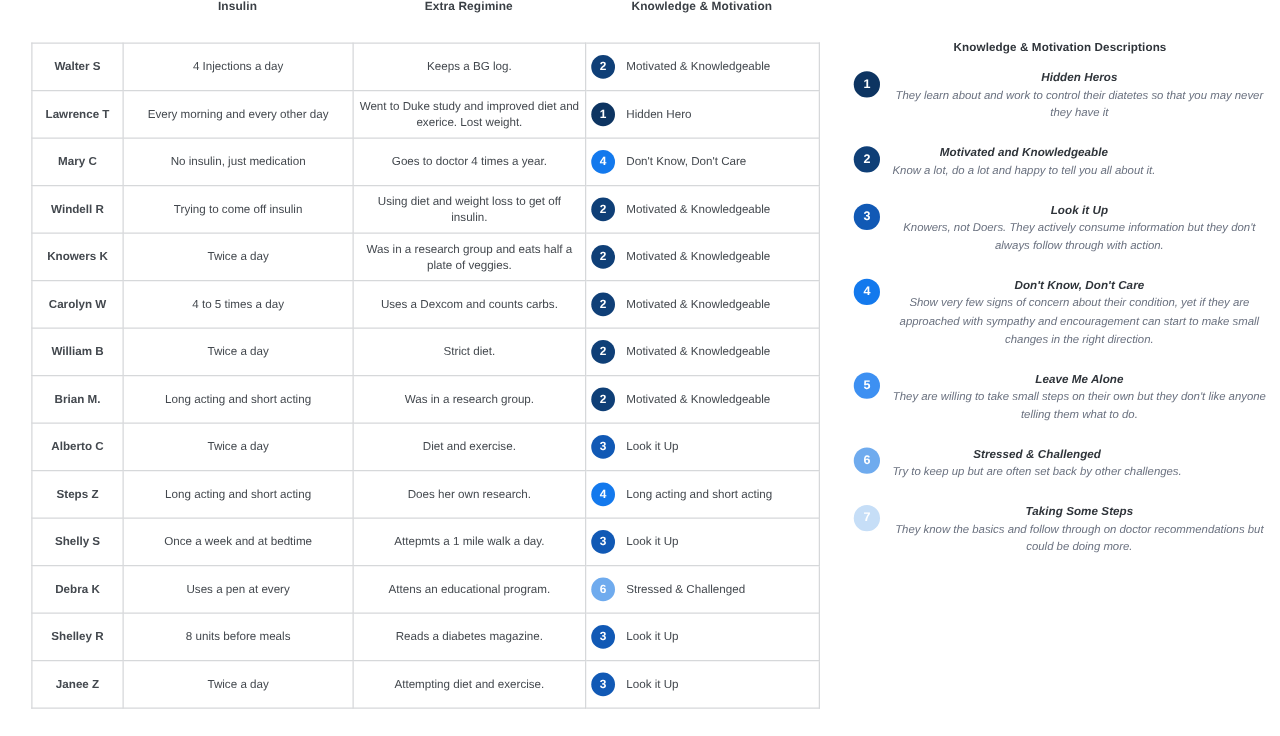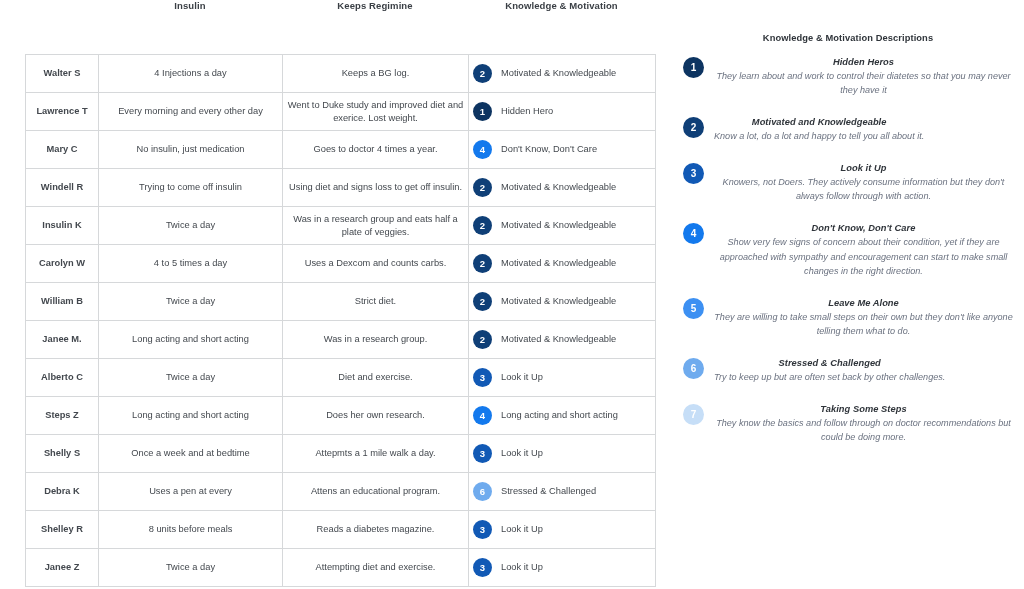"Keeps Regimine" div.ch { text: Keeps -> Extra }
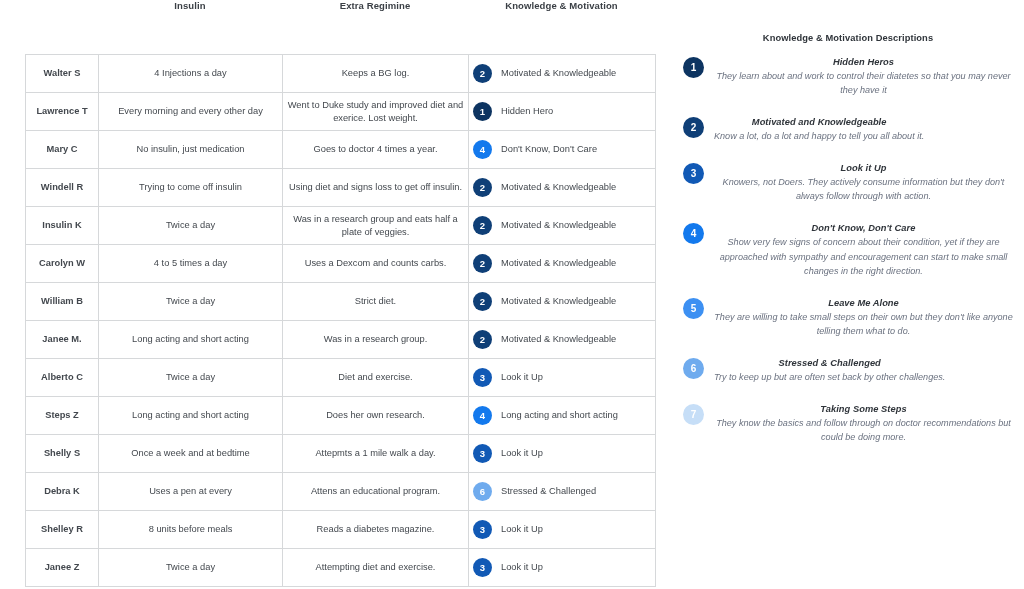"Walter S" table.grid { margin-top: 20px -> none }
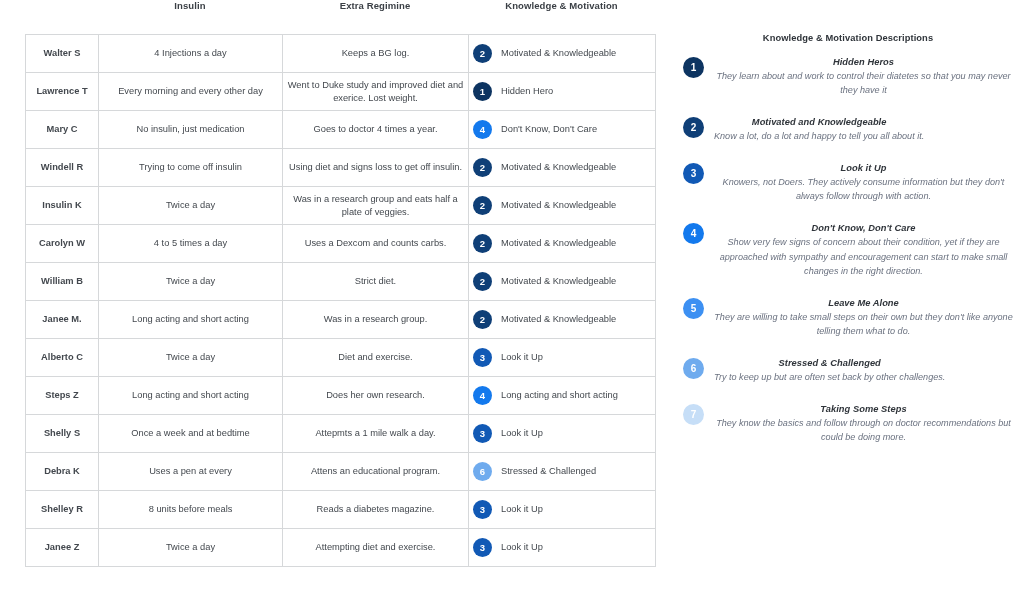"Using diet and signs loss" td.c-extra { text: signs -> weight }
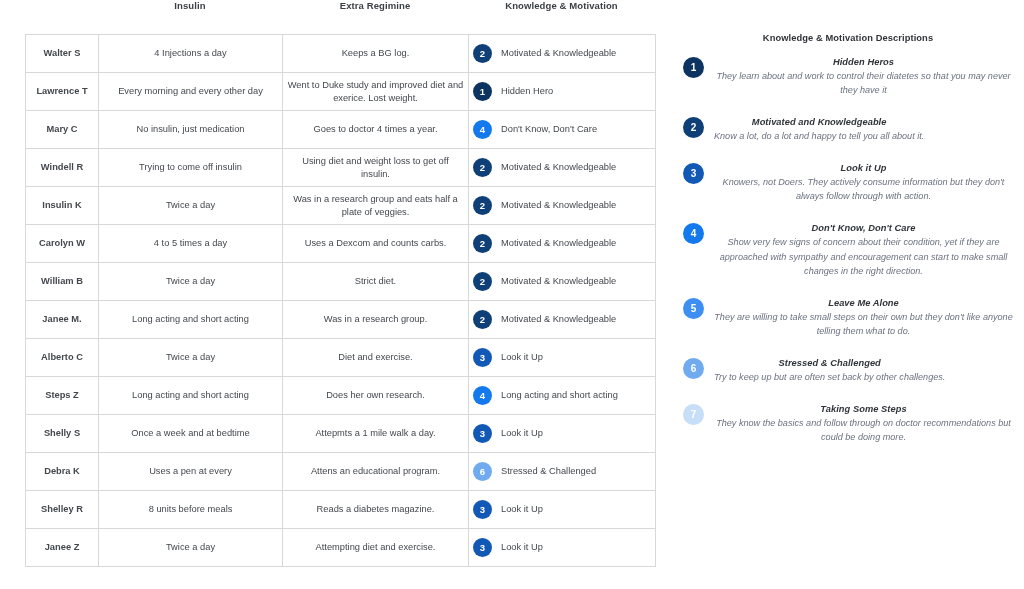"Insulin K" td.c-name { text: Insulin -> Knowers }
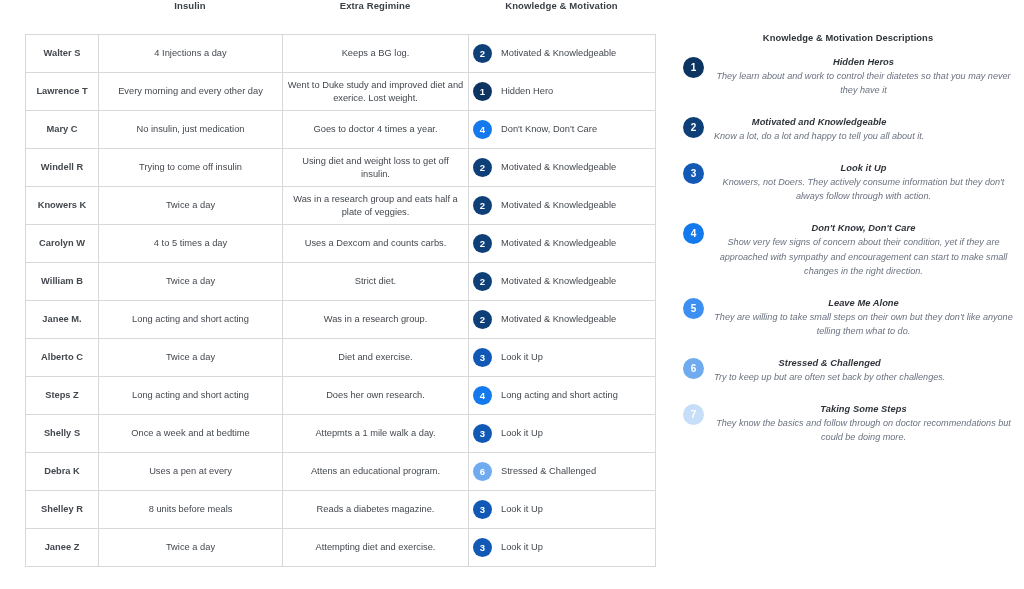"Janee M." td.c-name { text: Janee -> Brian }
